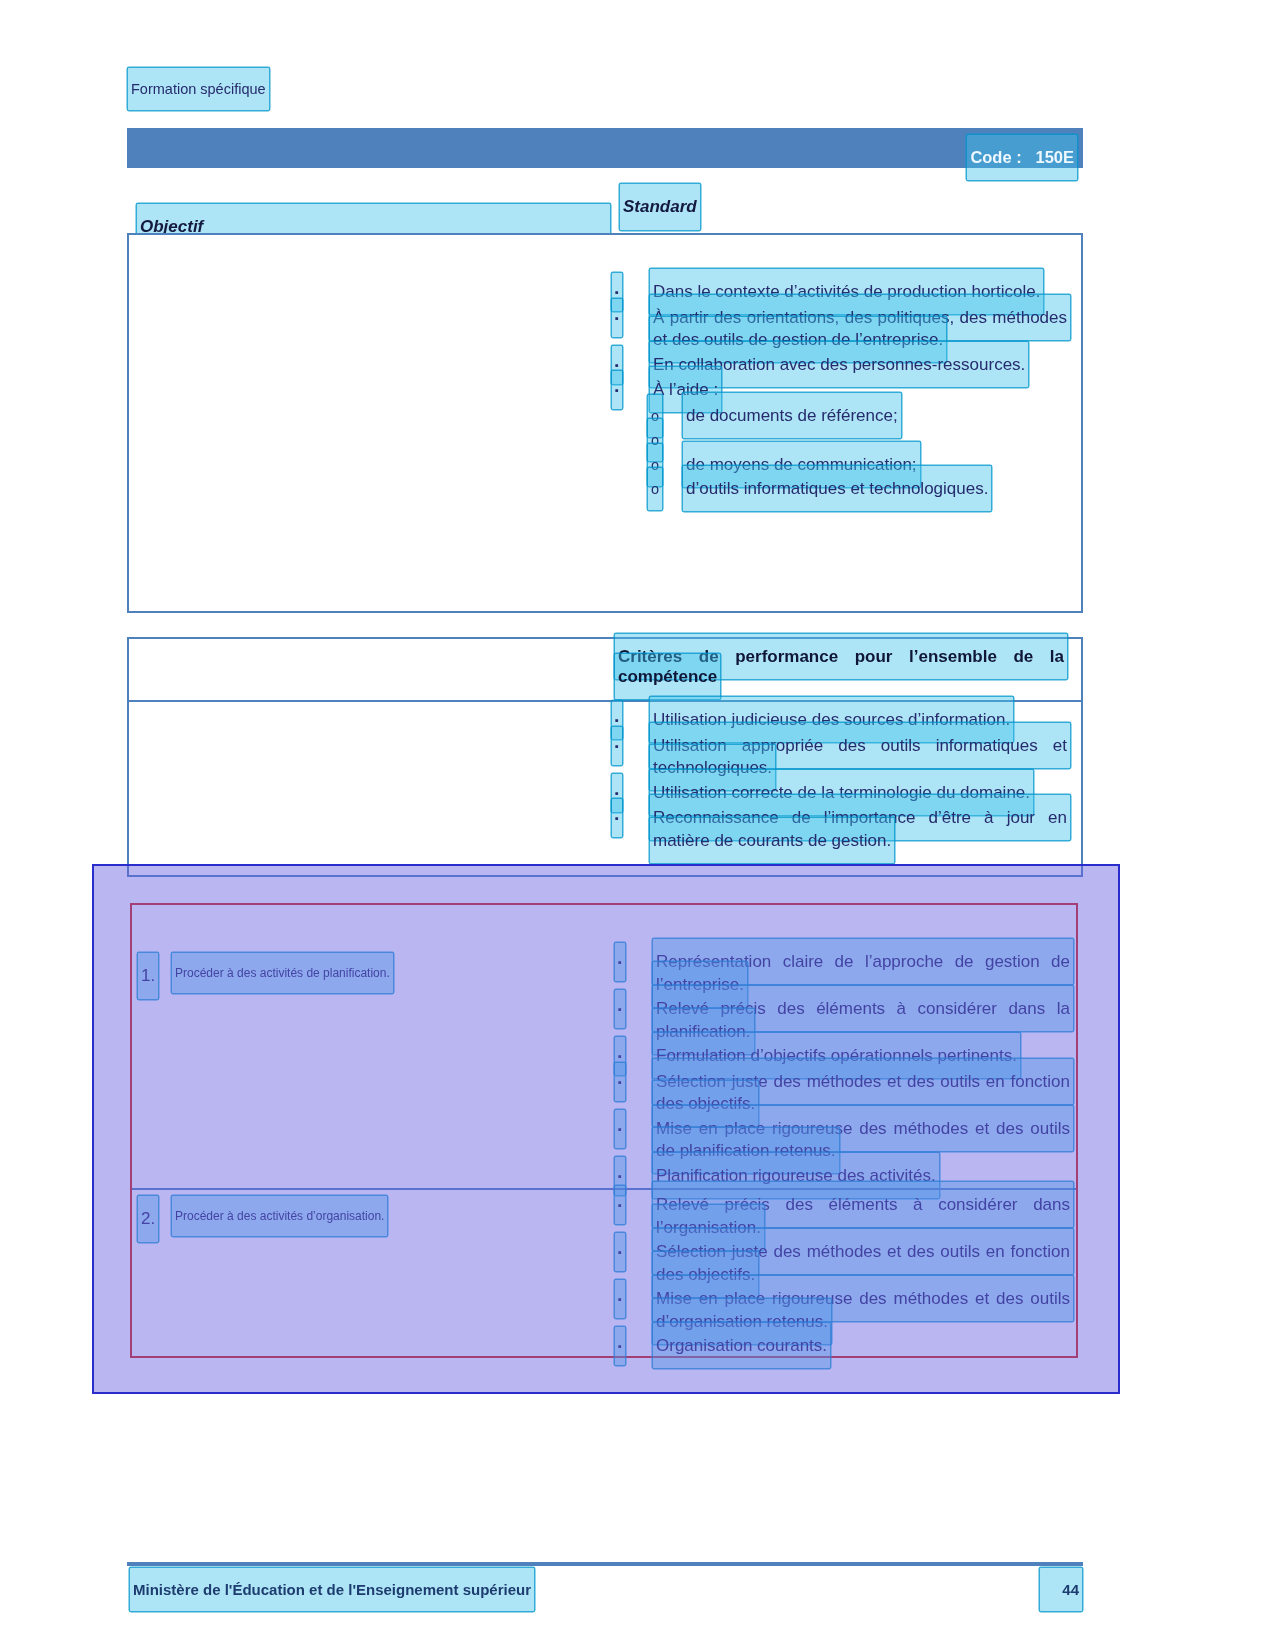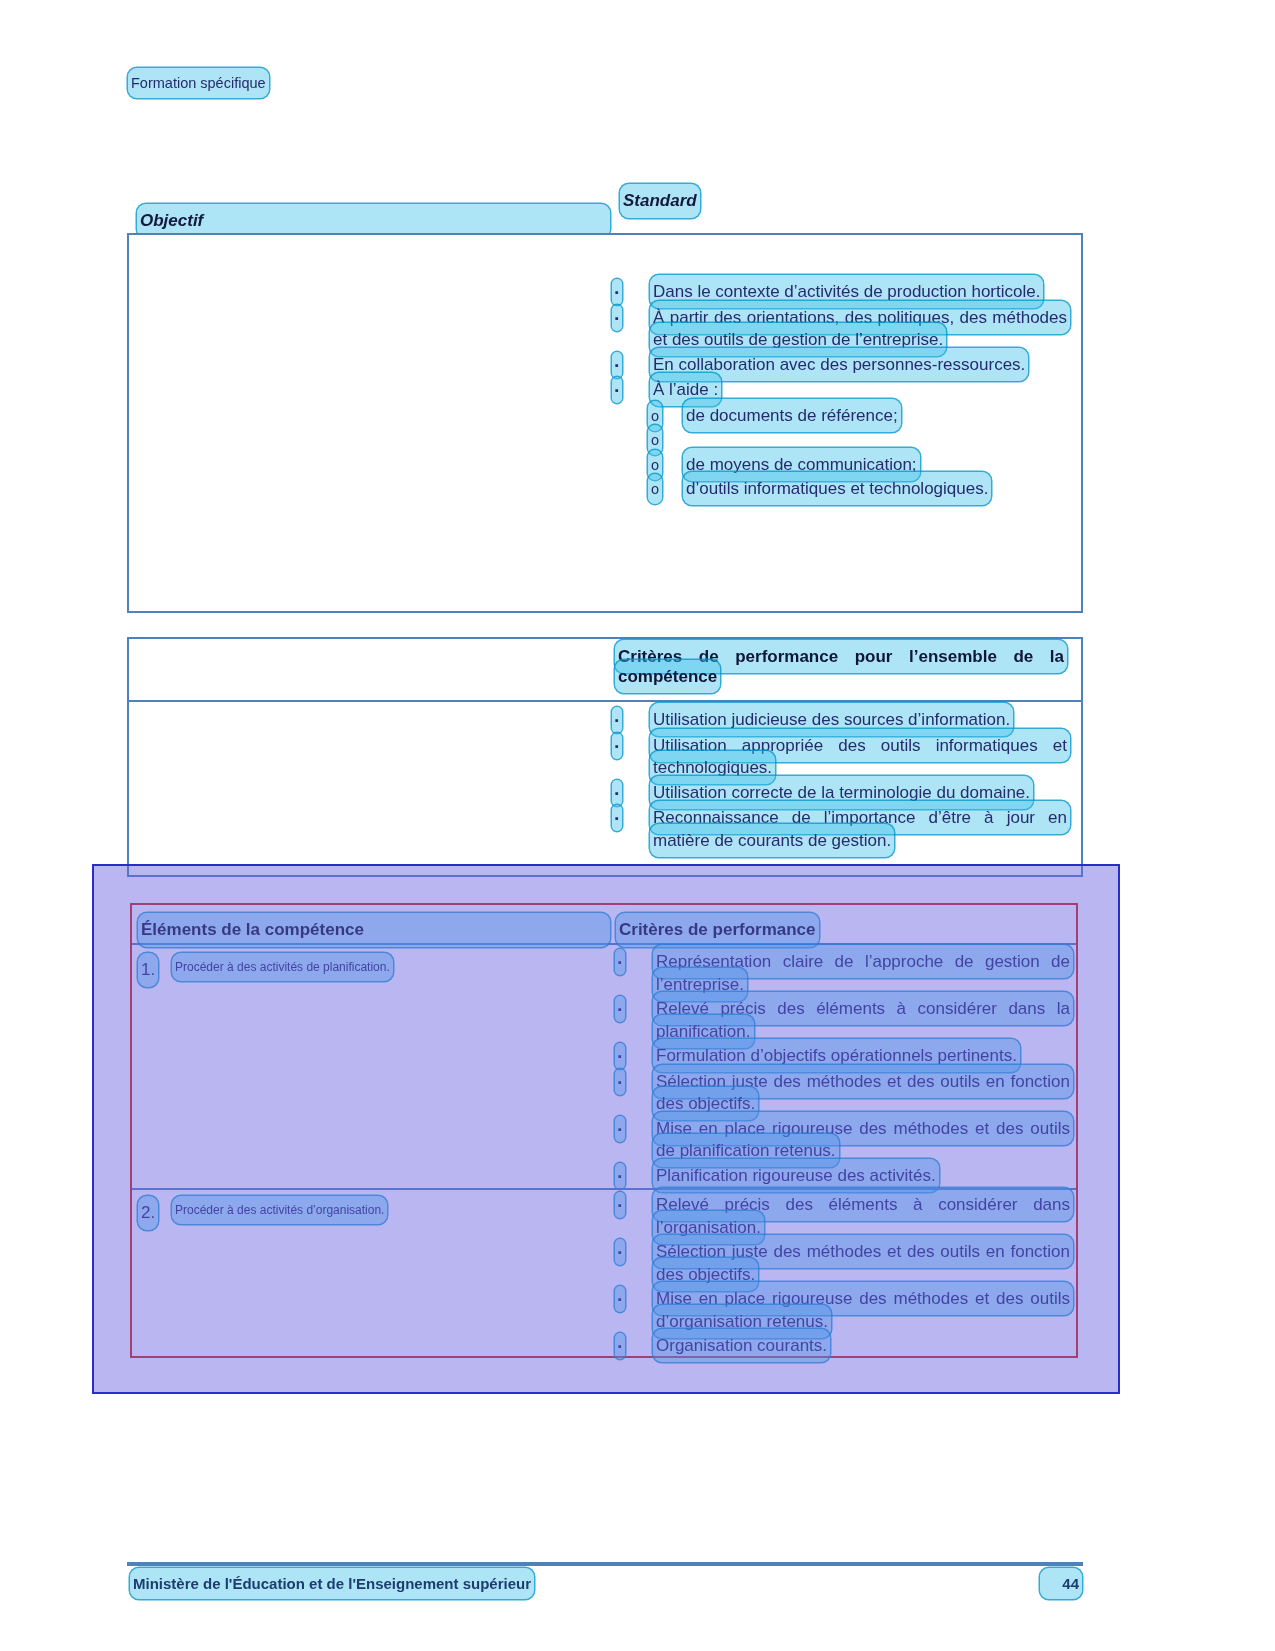"Formation spécifique" .hl { border-radius: 9px -> 1px; padding: 7px 3px -> 13px 3px }
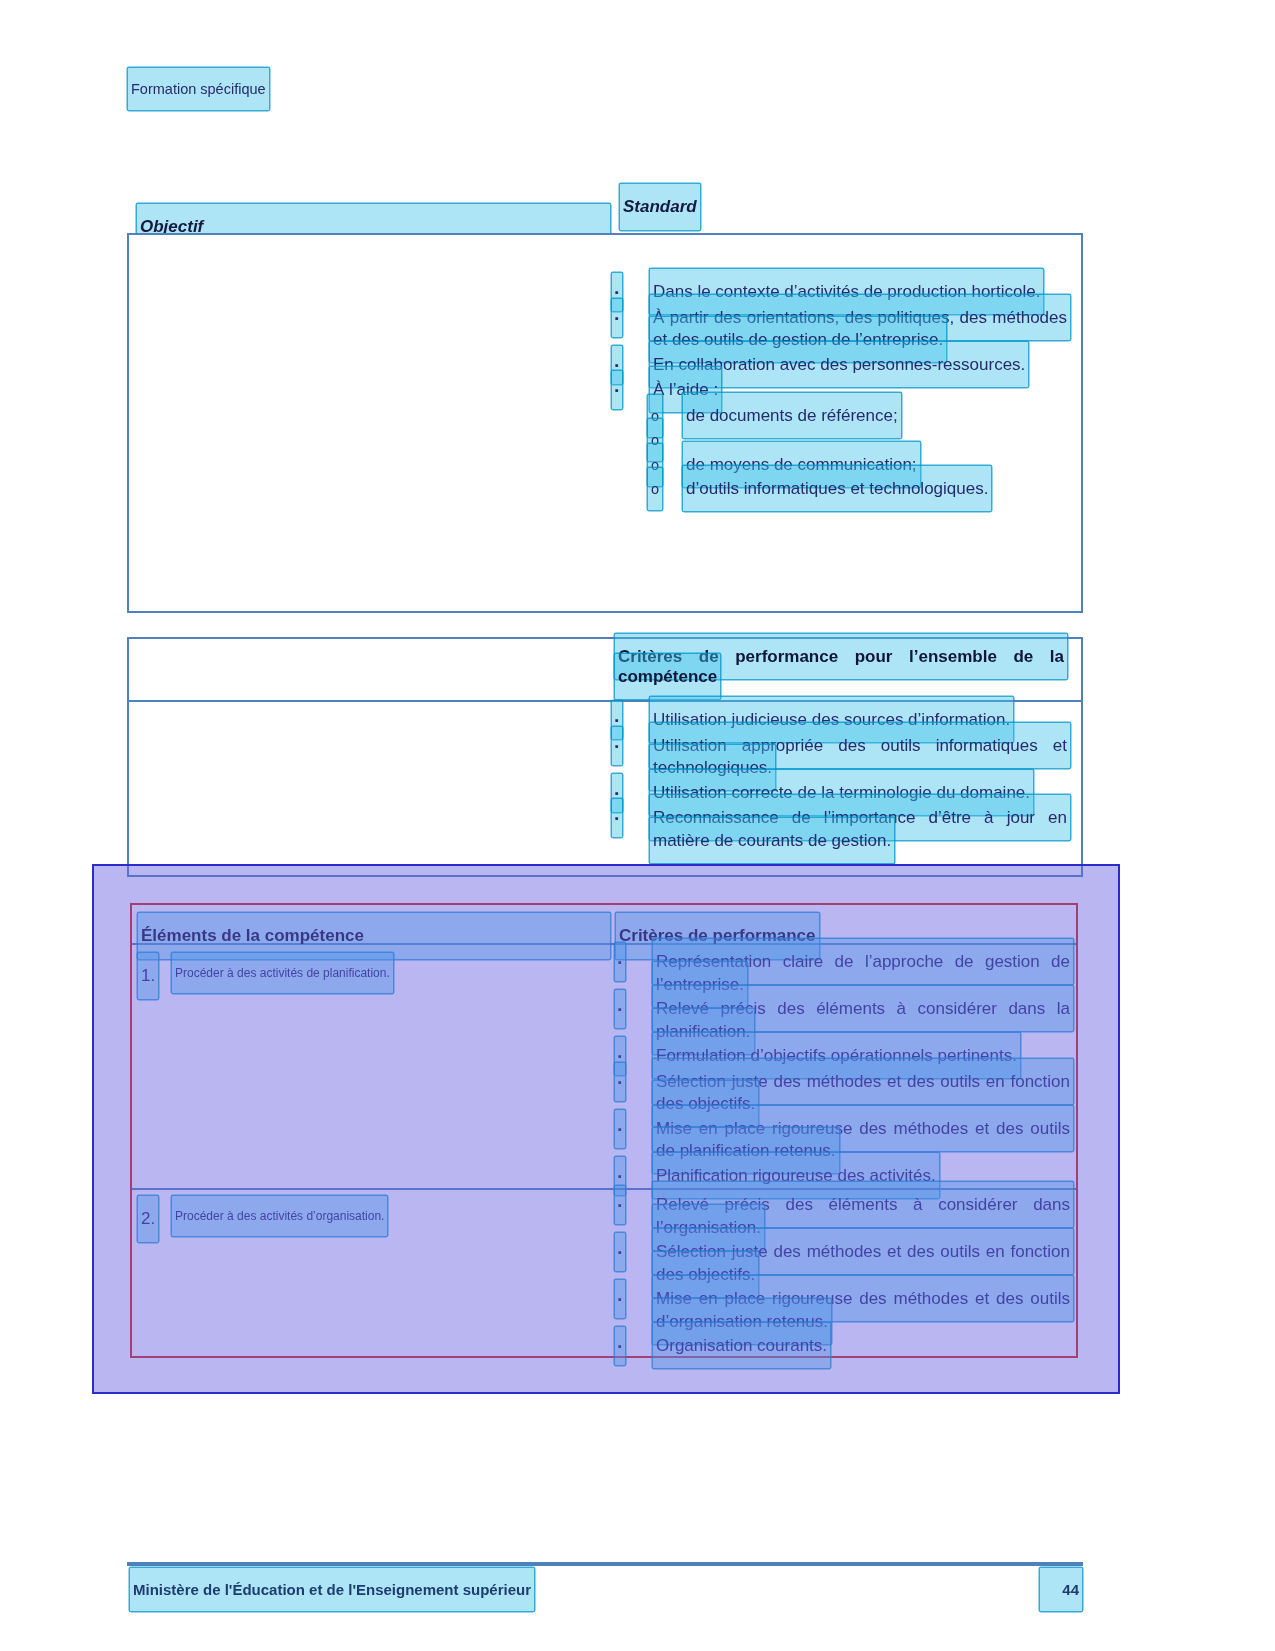"Code : 150E" div.abs { html: none -> <div> <span>Code : 150E</span> </div> }
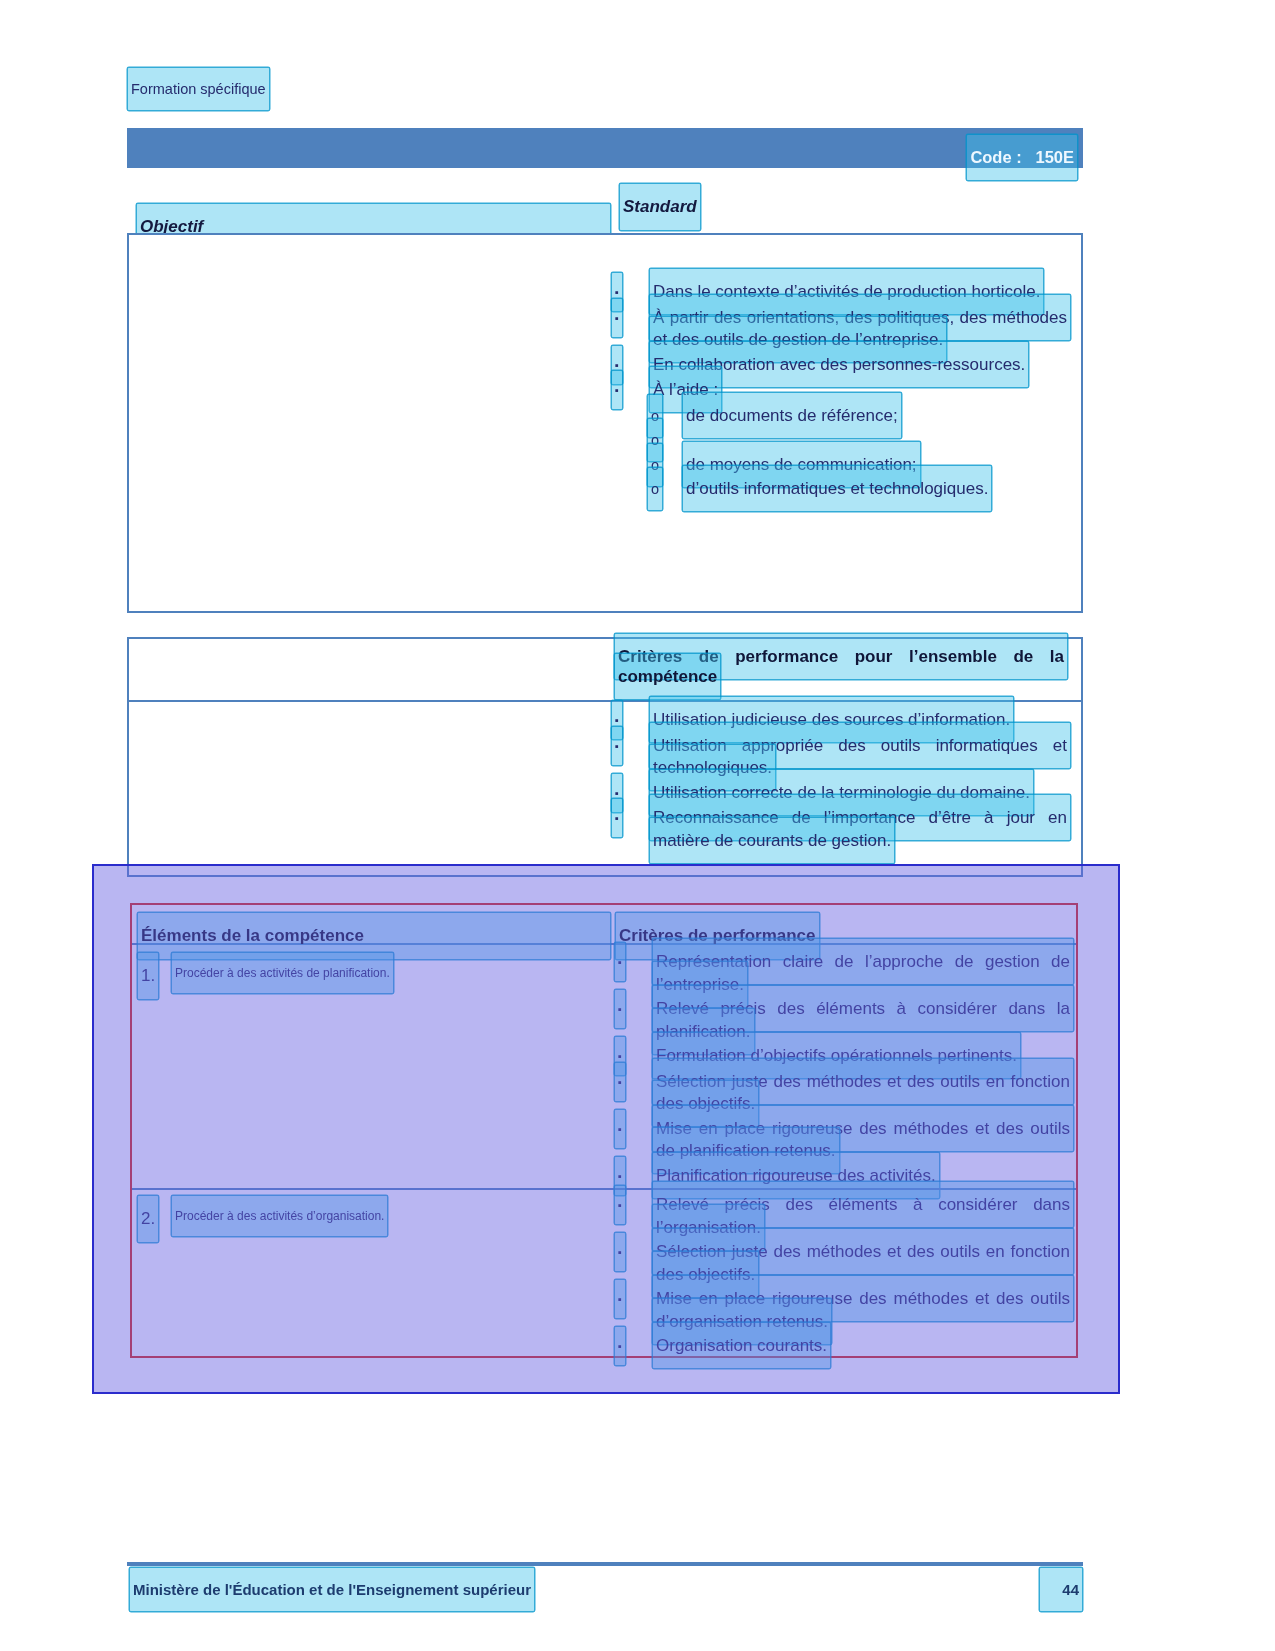"Éléments de la compétence" div.thdr { html: <div> <span>Éléments de la compétence</span> <span>Critères de performance</span> </div> -> none }
